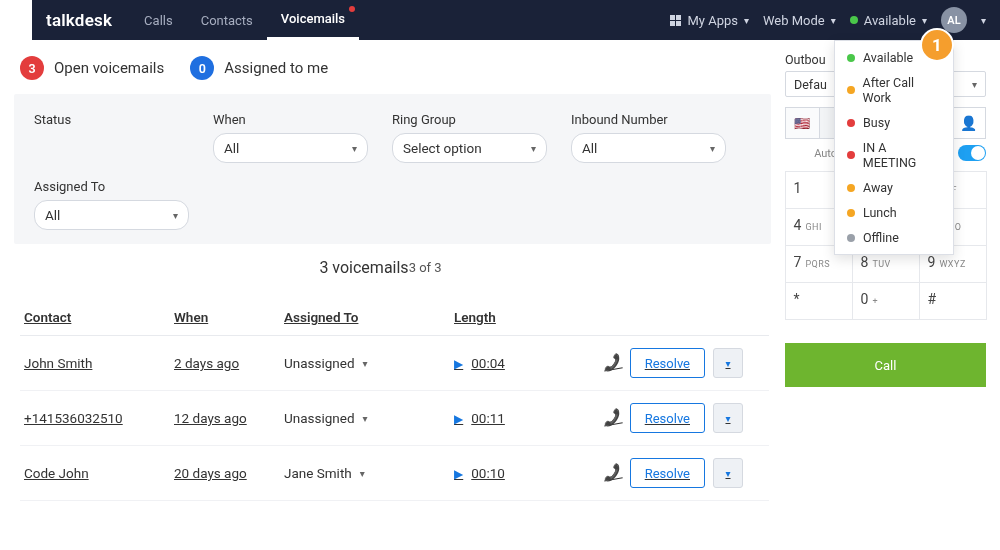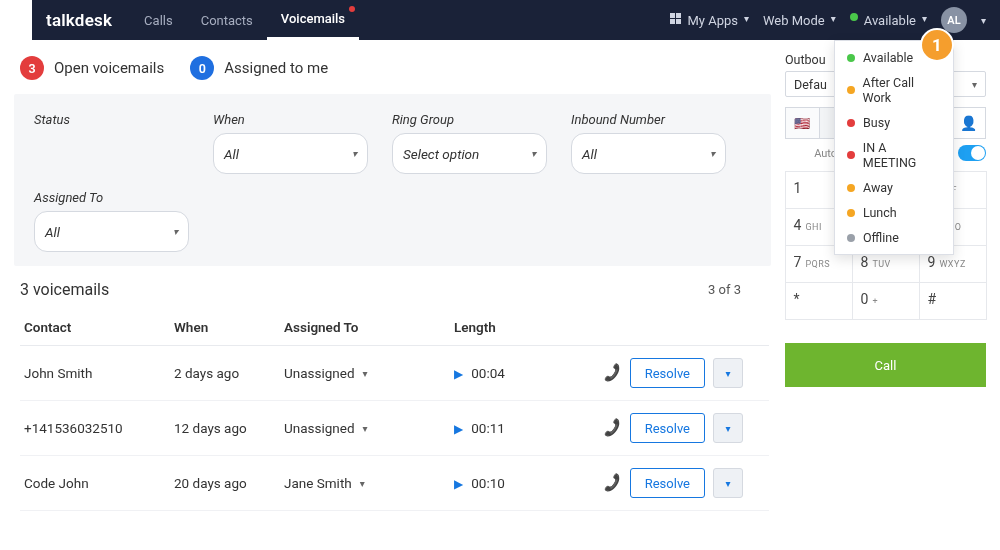"My Apps" .top-sel { align-items: flex-start -> center }
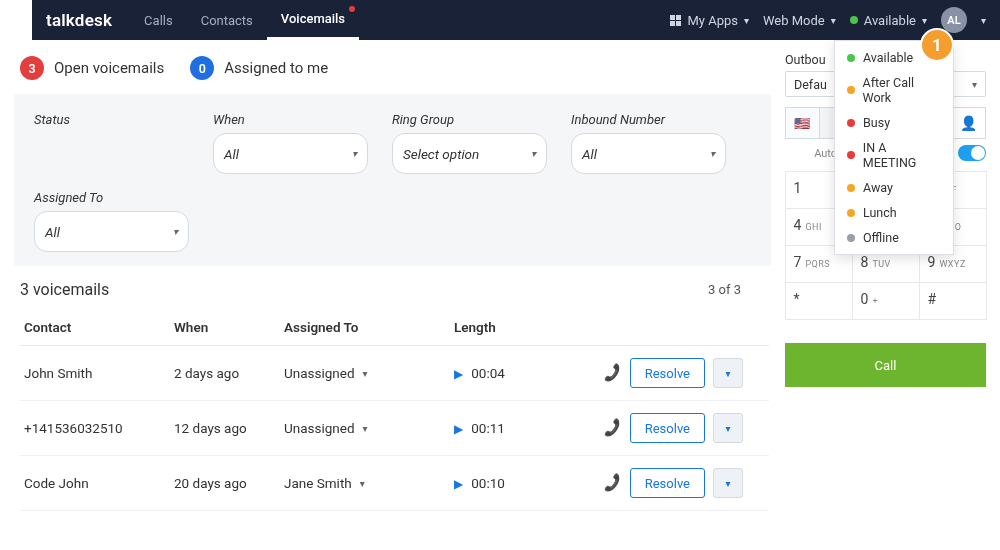"Status" .filters { font-style: italic -> none }
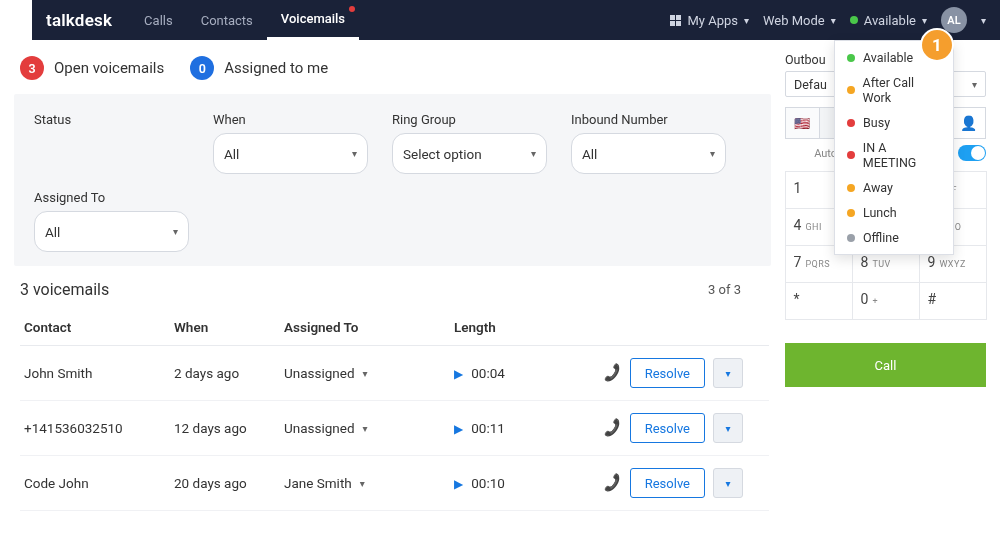"All" .select { height: 41px -> 30px }
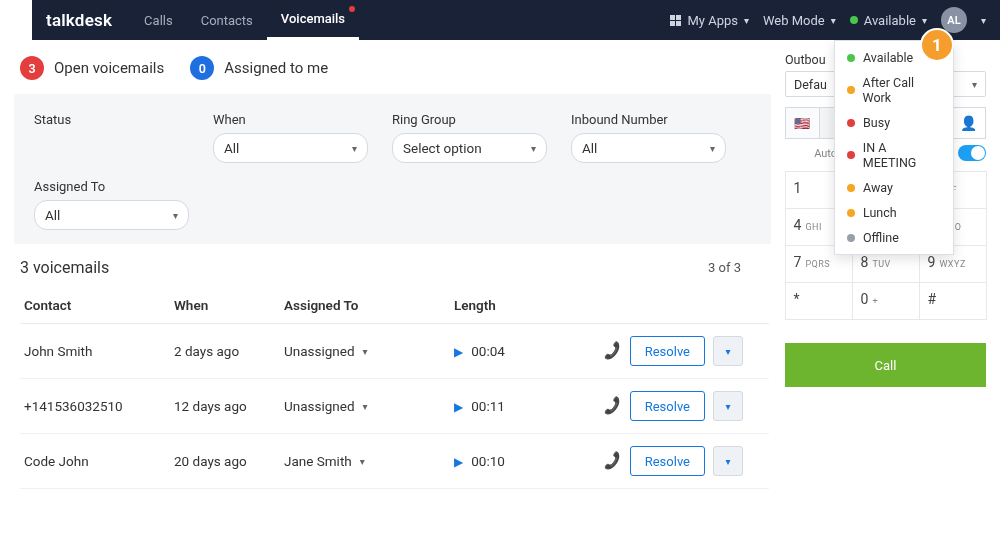"3 voicemails" .rhead { justify-content: space-between -> center; margin-bottom: 12px -> 24px }
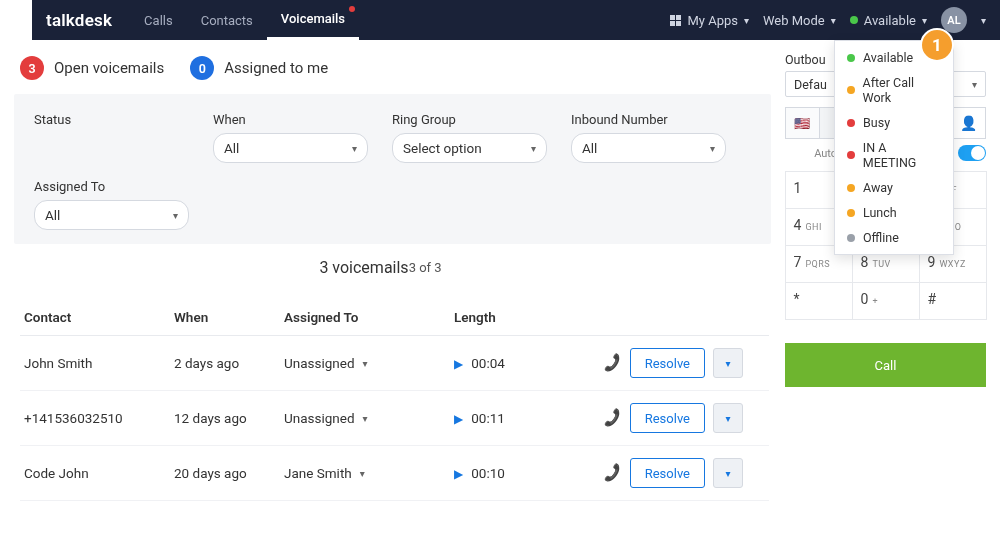"Contact" table { text-decoration: none -> underline }
